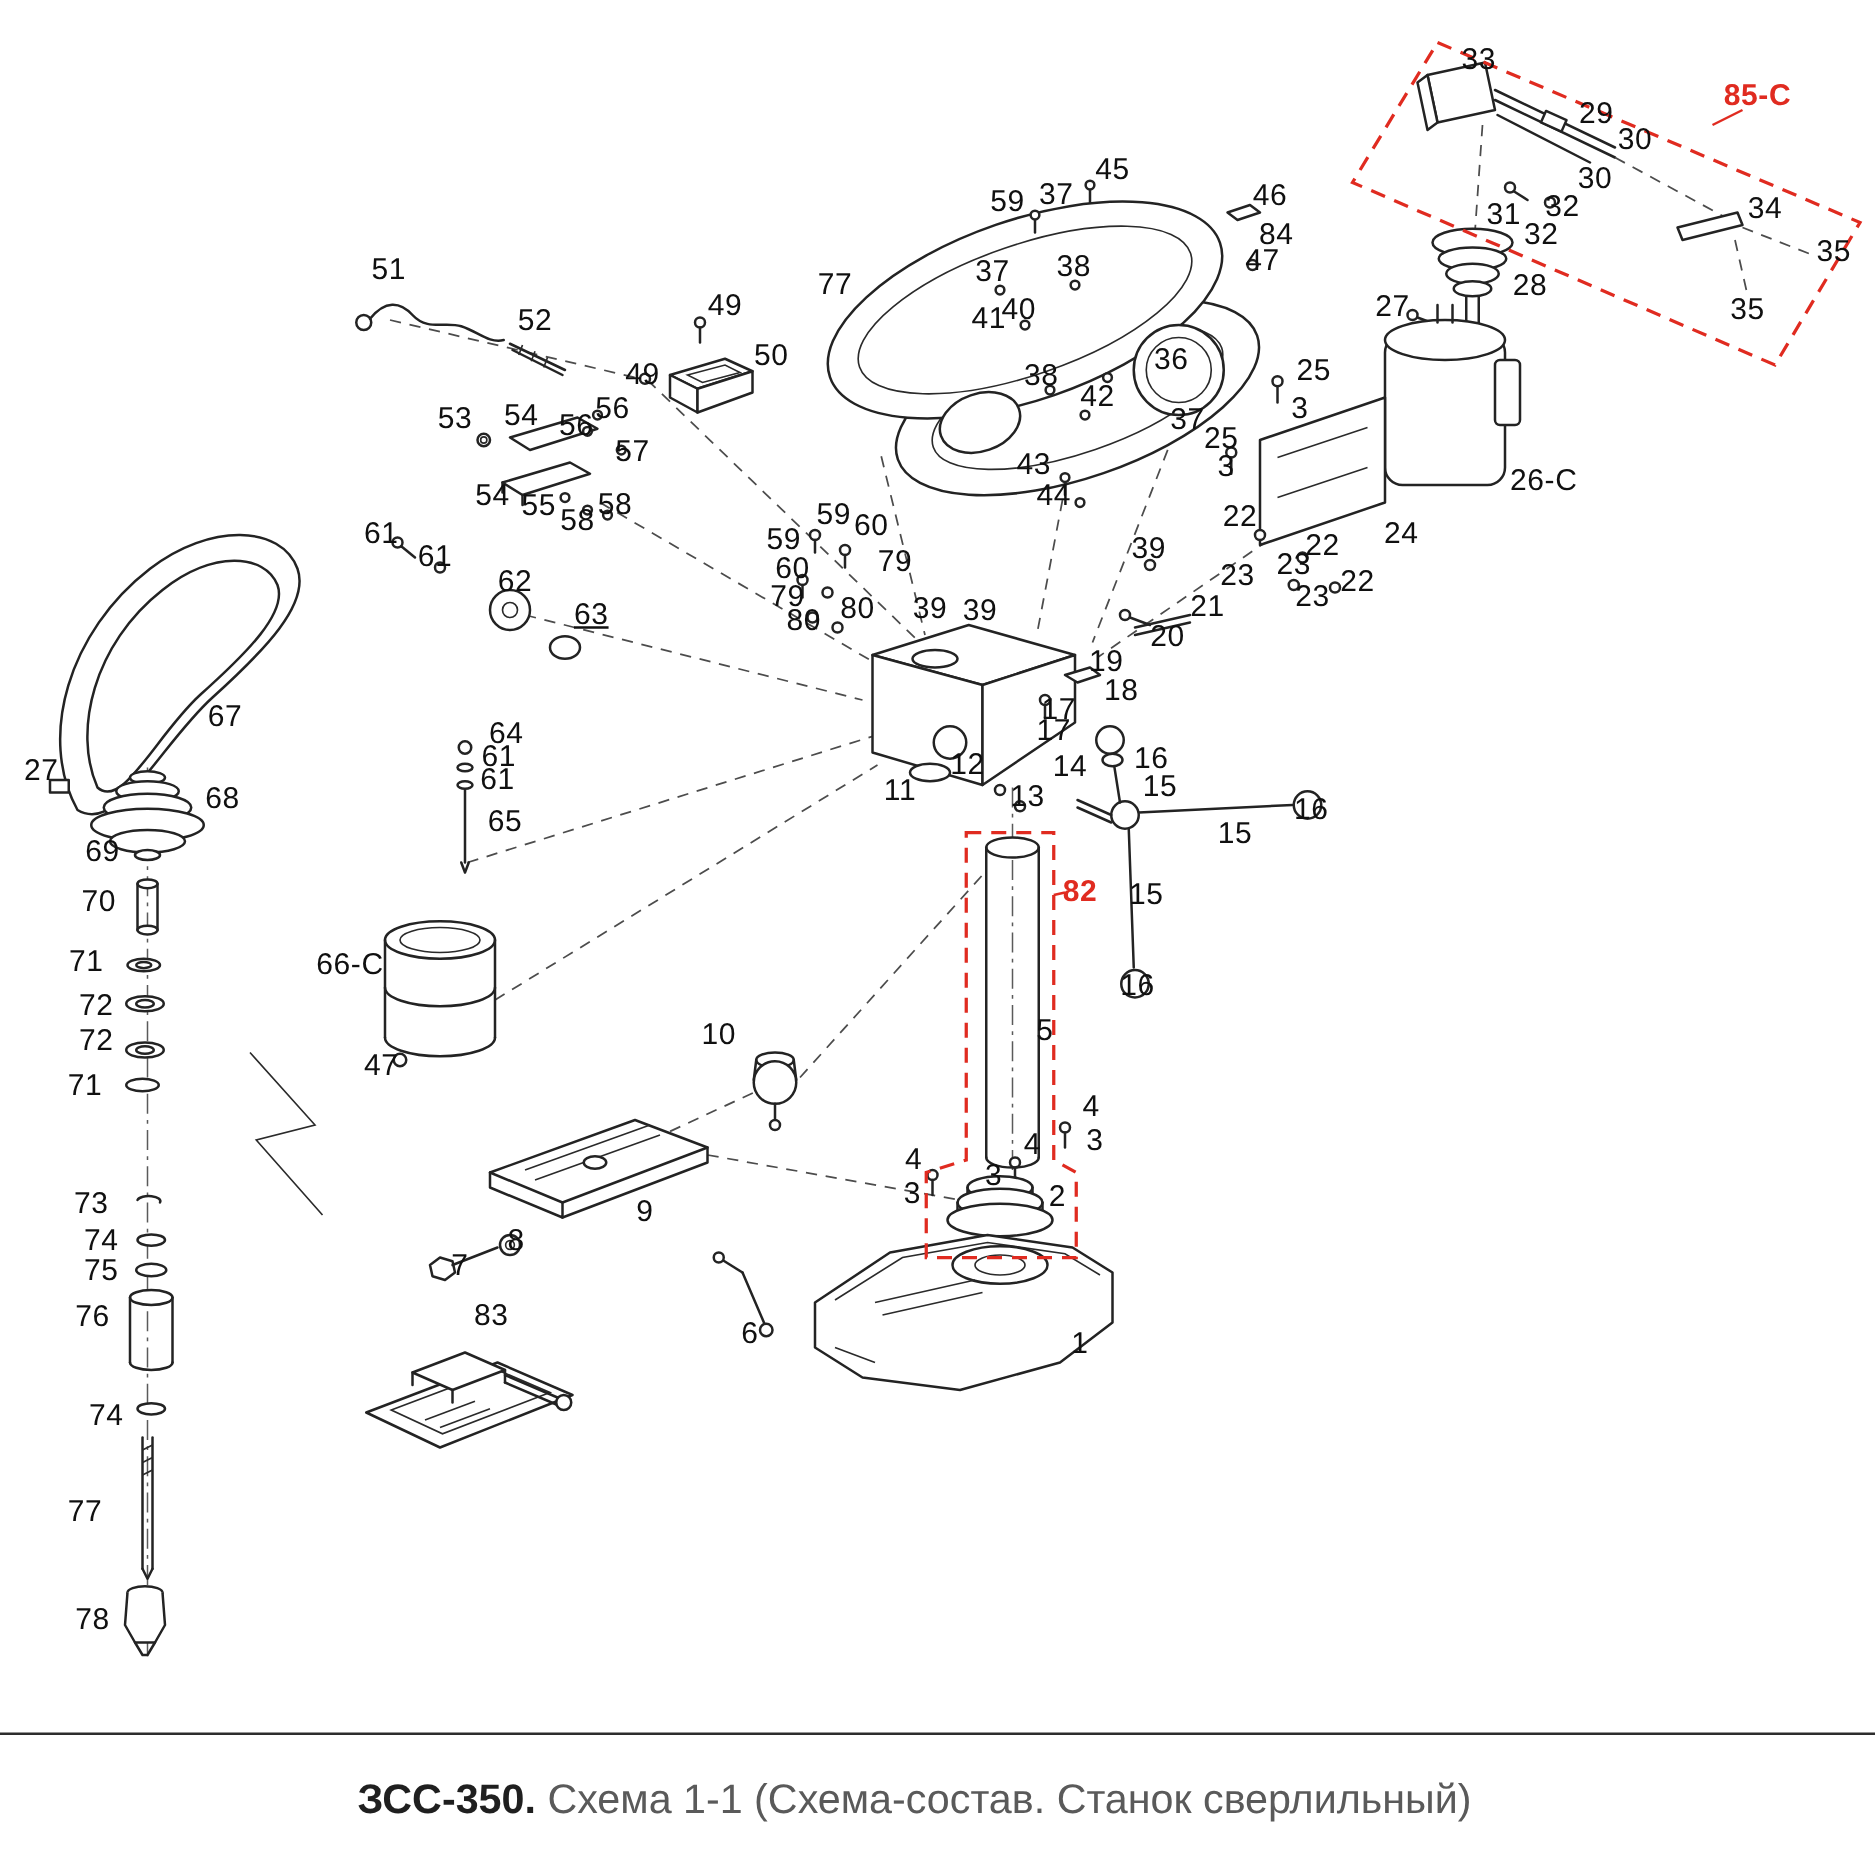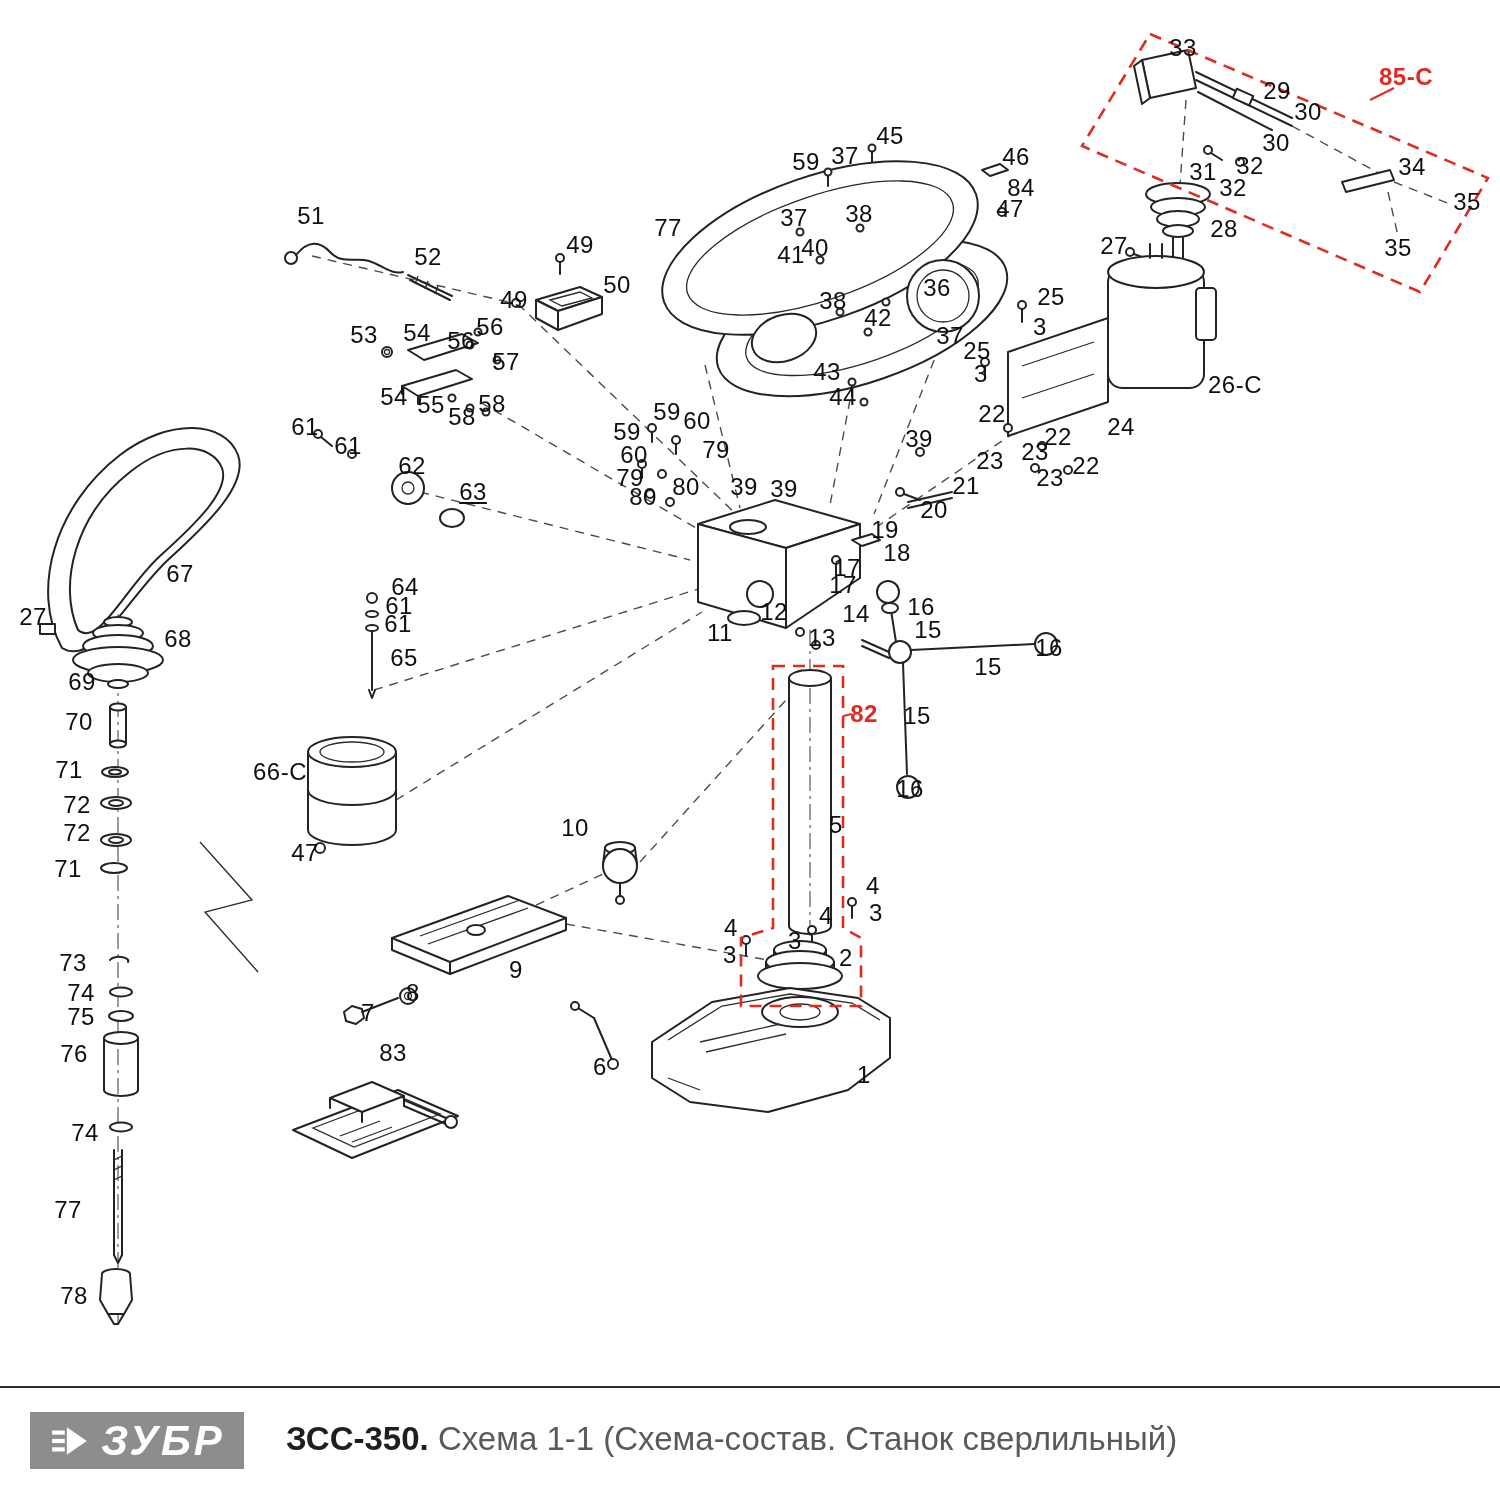"ЗУБР" div.logo { html: <div> <svg> <line></line> <line></line> <line></line> <polygon></polygon> </svg> <span>ЗУБР</span> </div> -> none }
